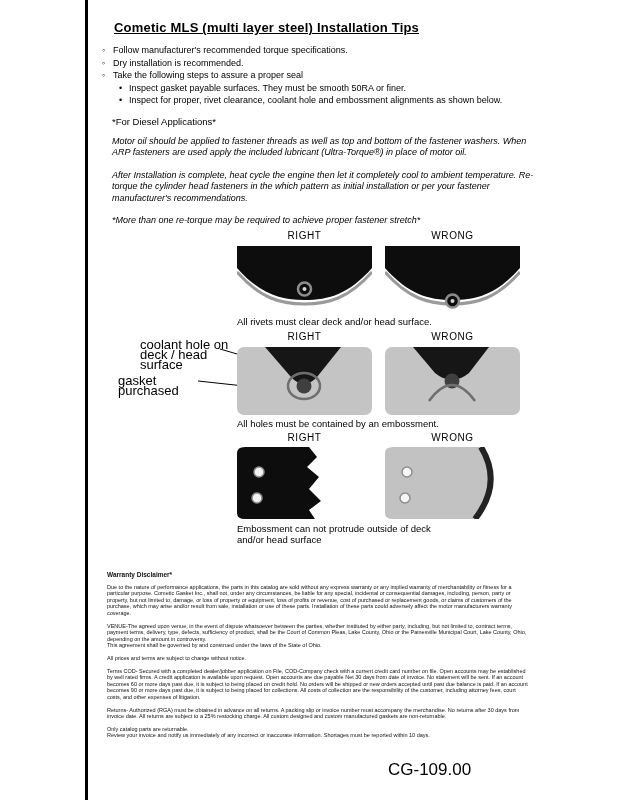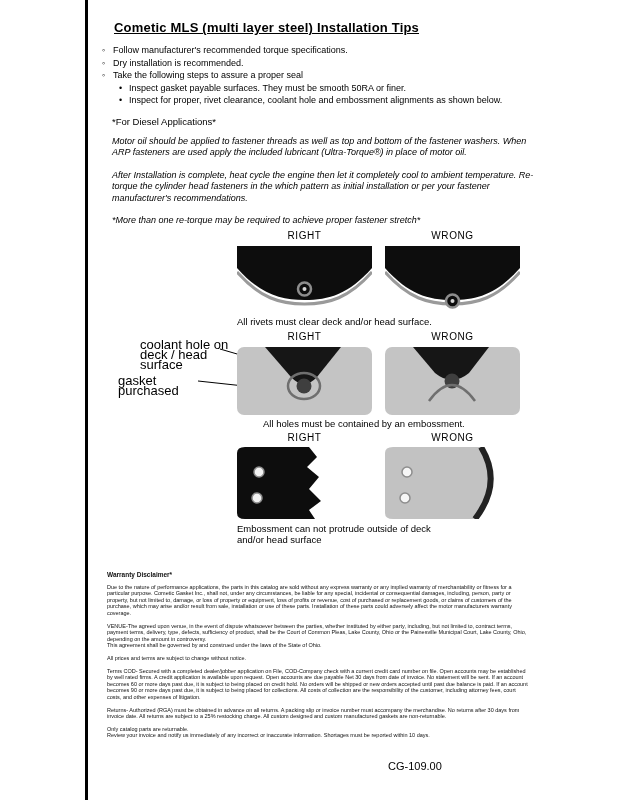"All holes must be contained" div.caption { margin-left: 26px -> none }
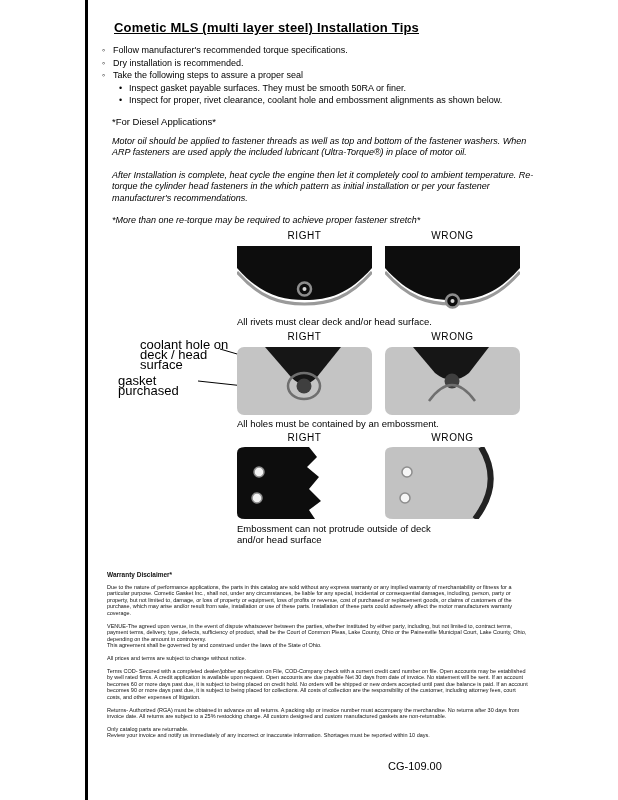"CG-109.00" .footer { font-size: 11px -> 17px }
